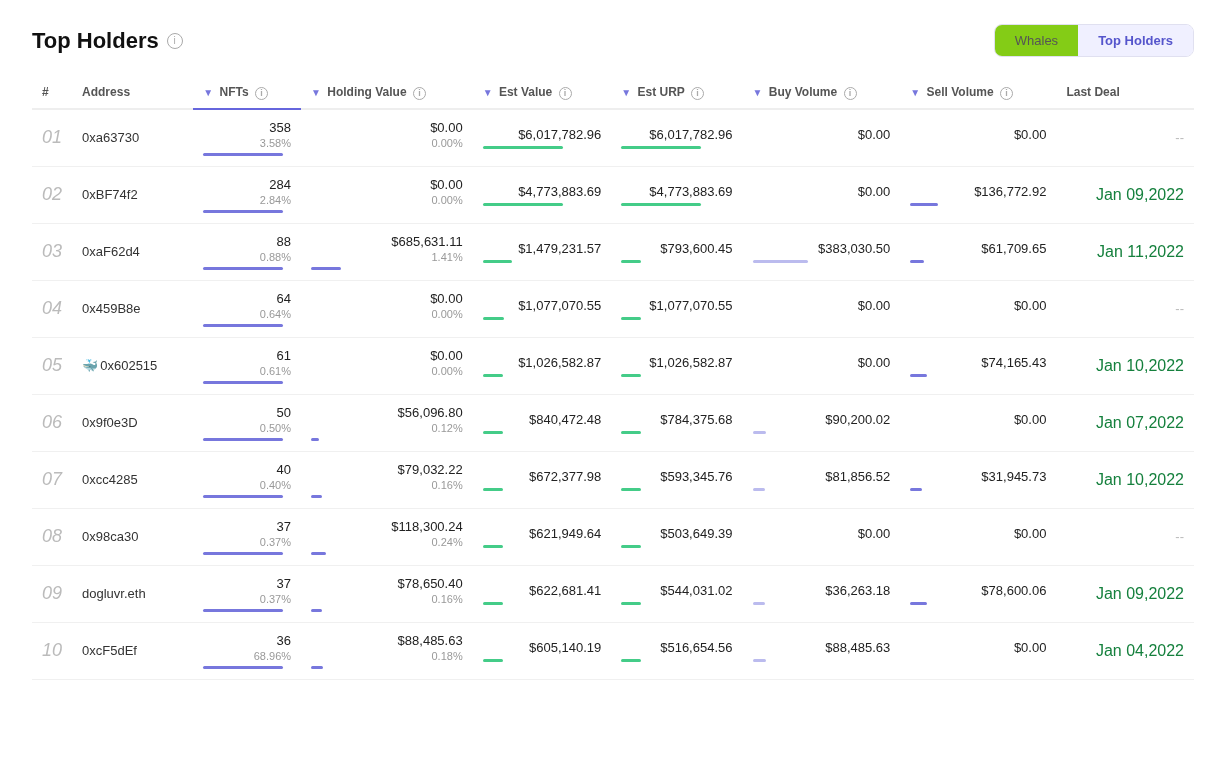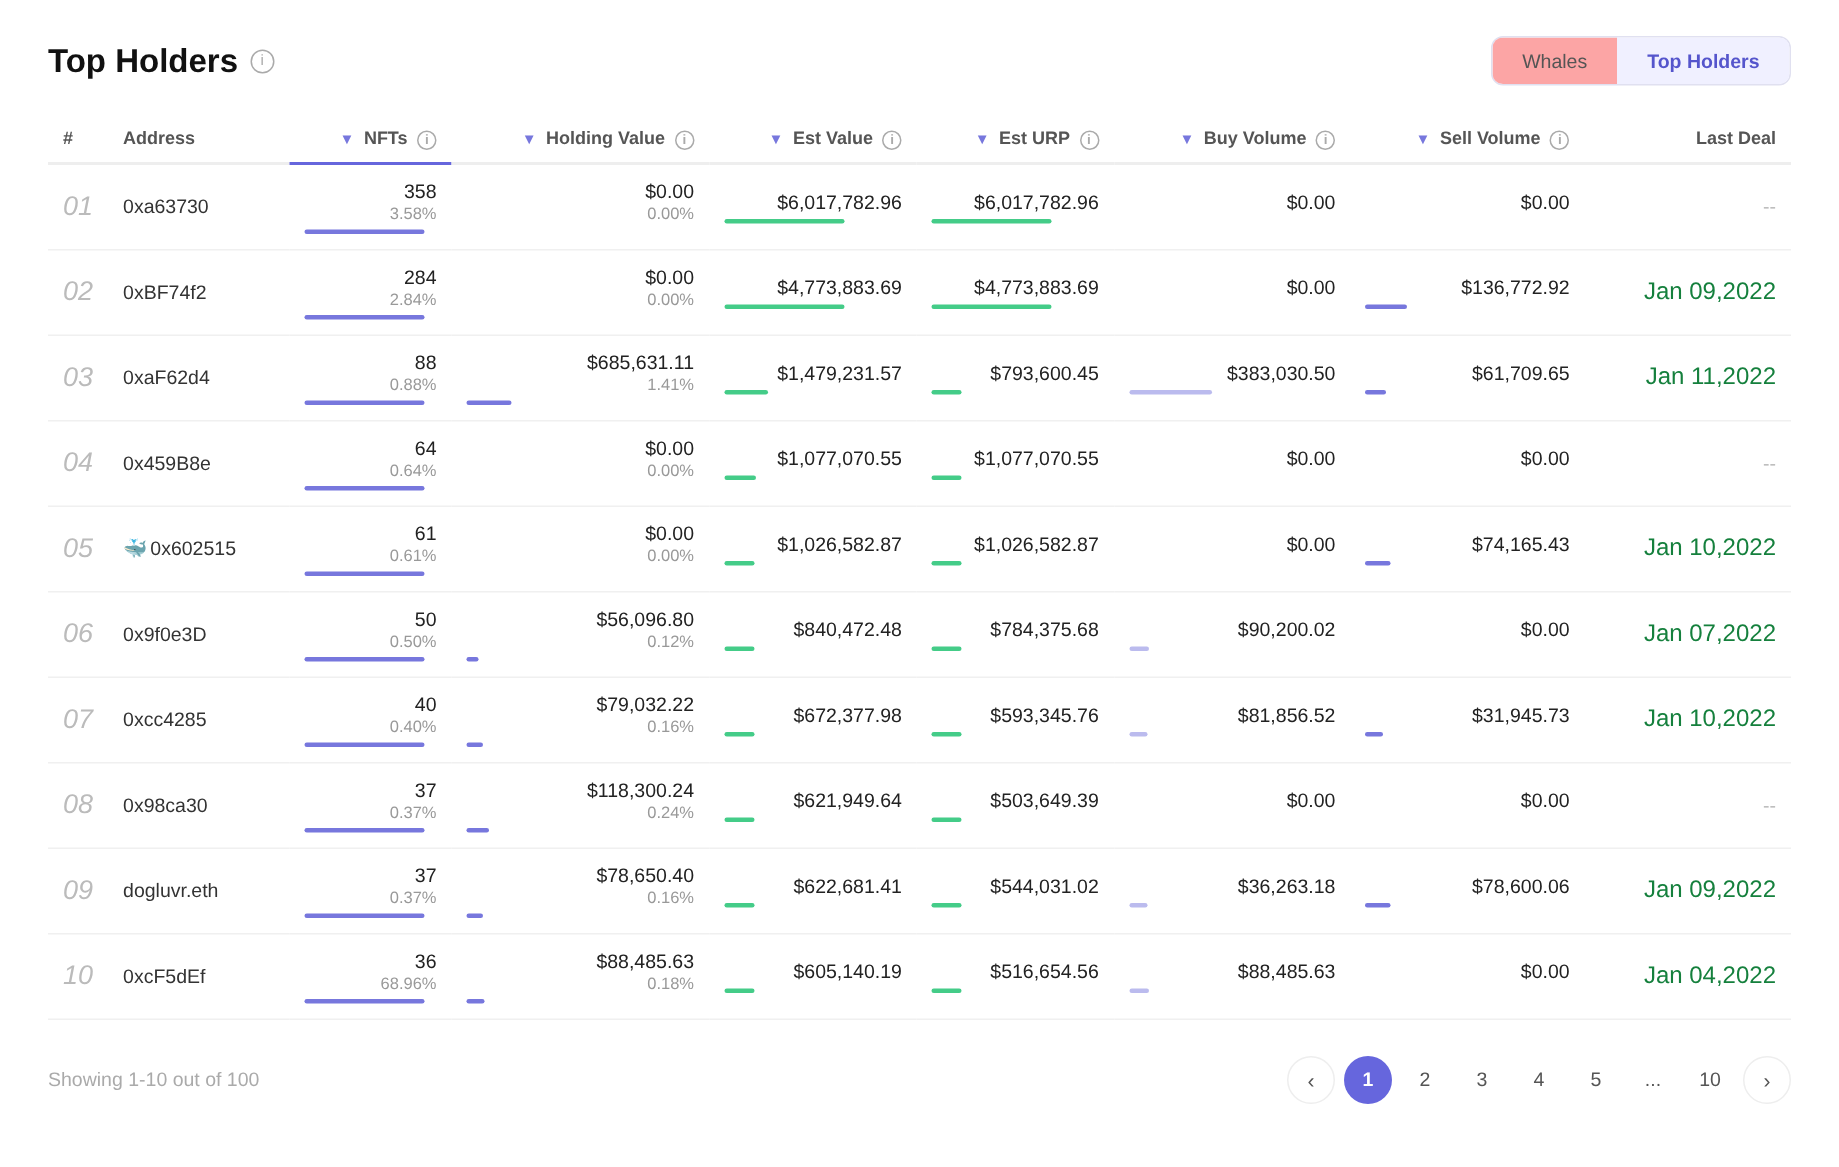"Whales" .tab-btn { background: #fca5a5 -> #84cc16 }
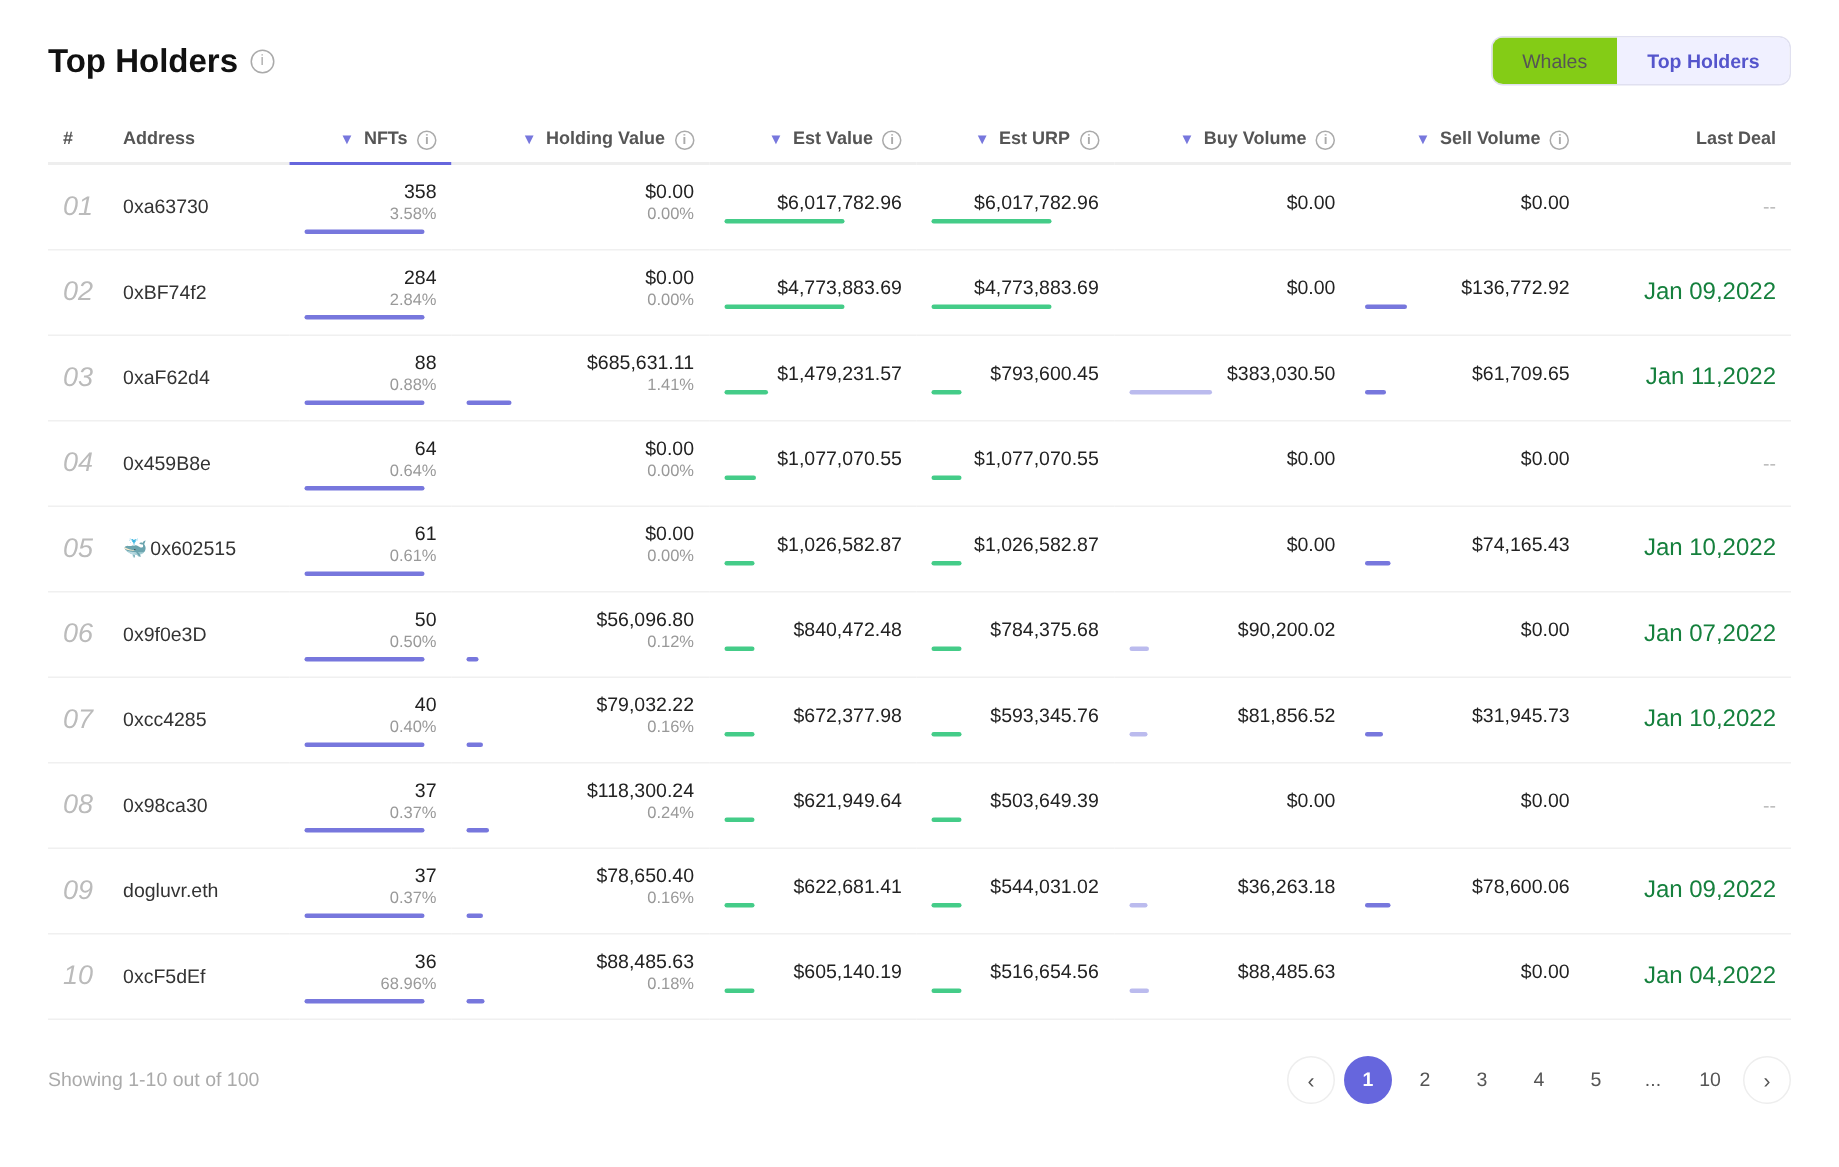"▼ NFTs i" th { text-align: right -> left }
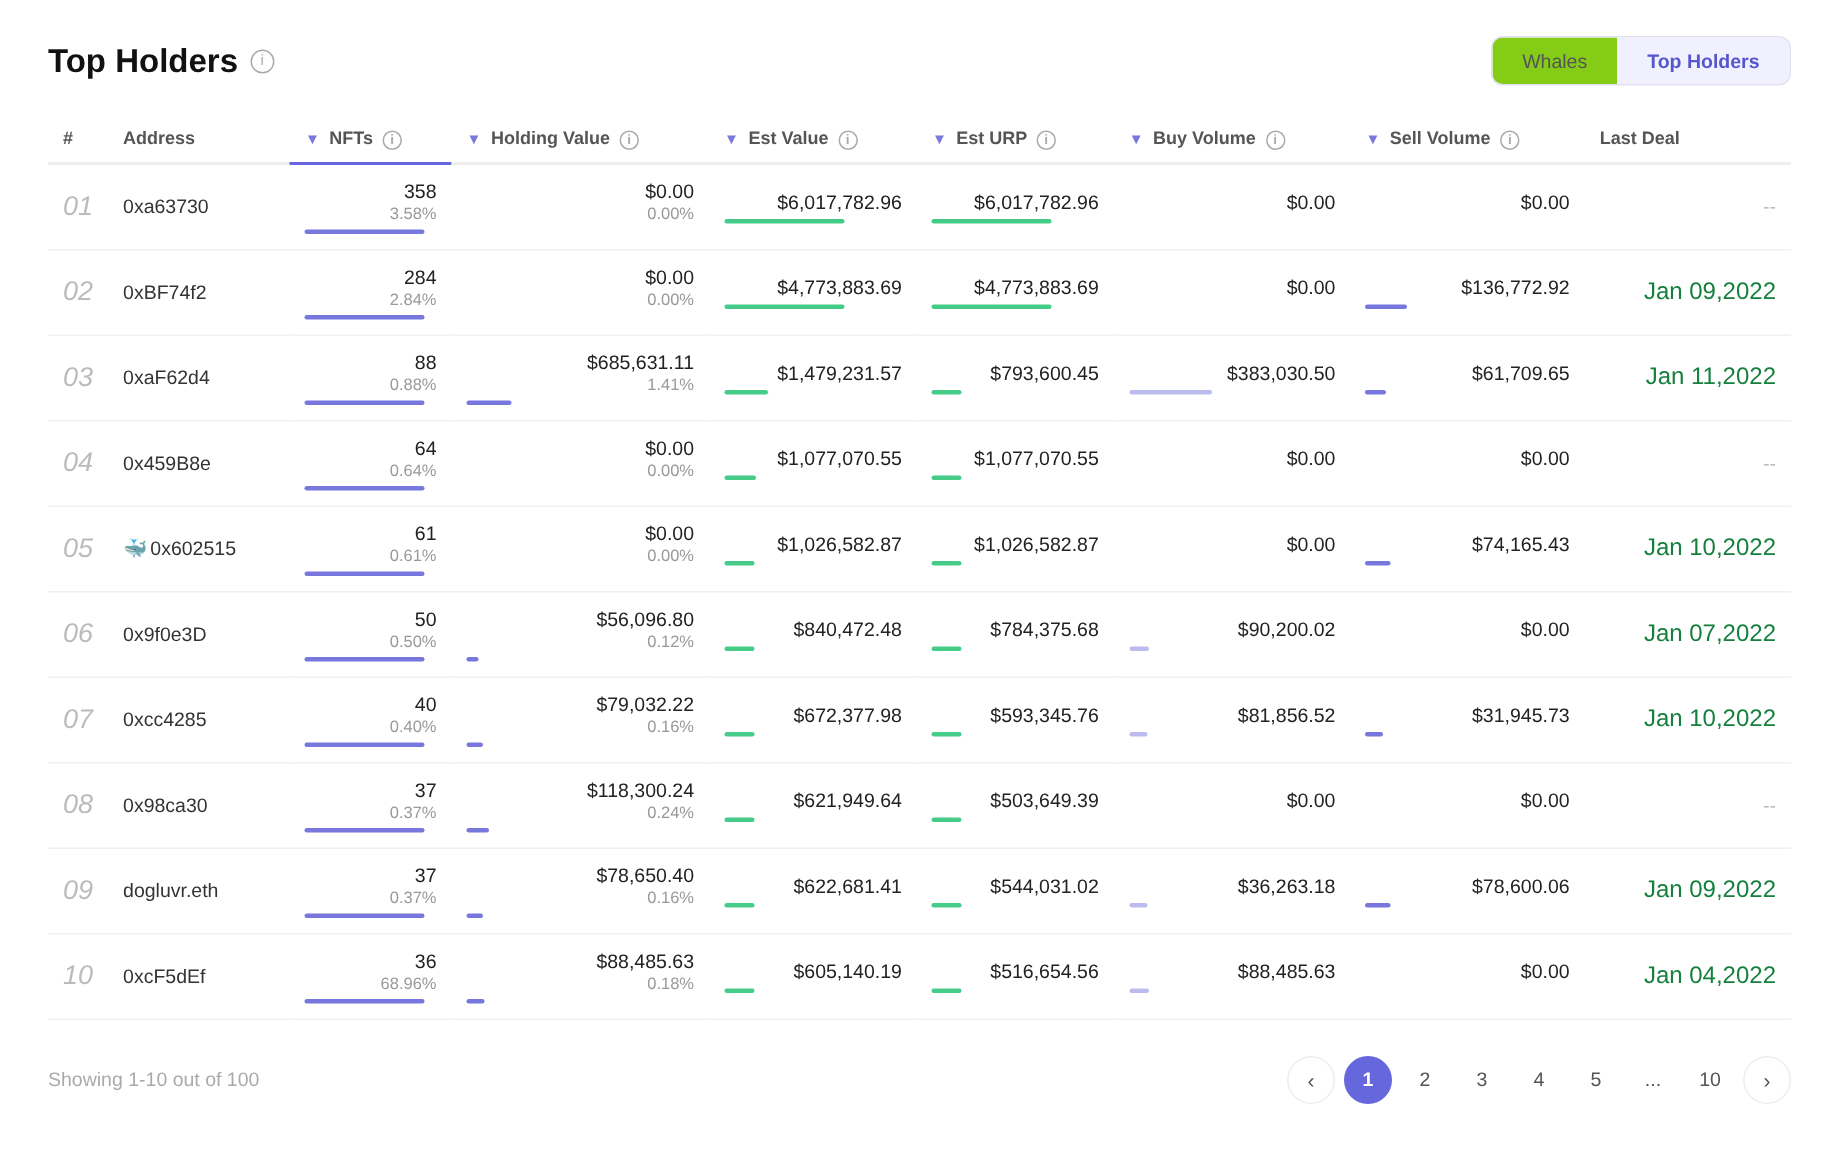"Showing 1-10 out of 100" div.pagination { html: <div> <span>Showing 1-10 out of 100</span> <div> <button>‹</button> <button>1</button> <button>2</button> <button>3</button> <button>4</button> <button>5</button> <button>...</button> <button>10</button> <button>›</button> </div> </div> -> none }
